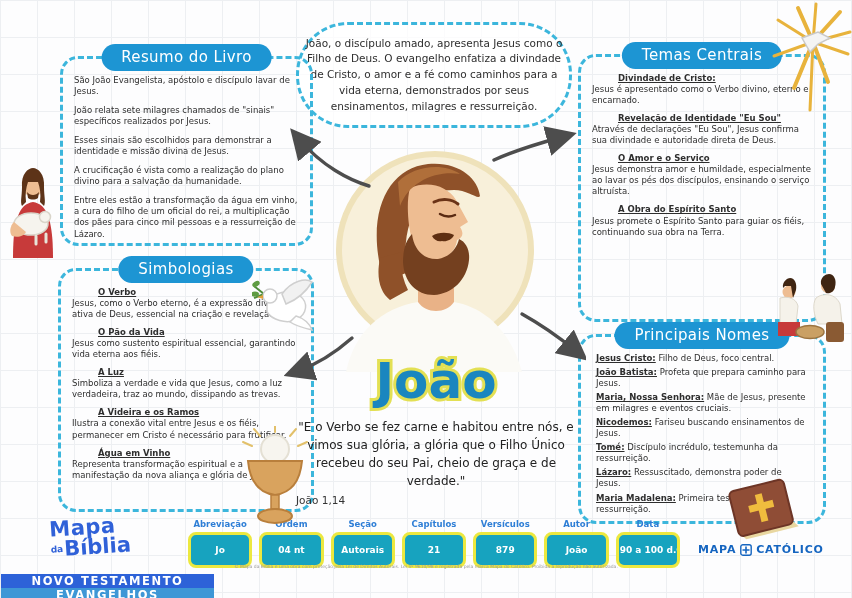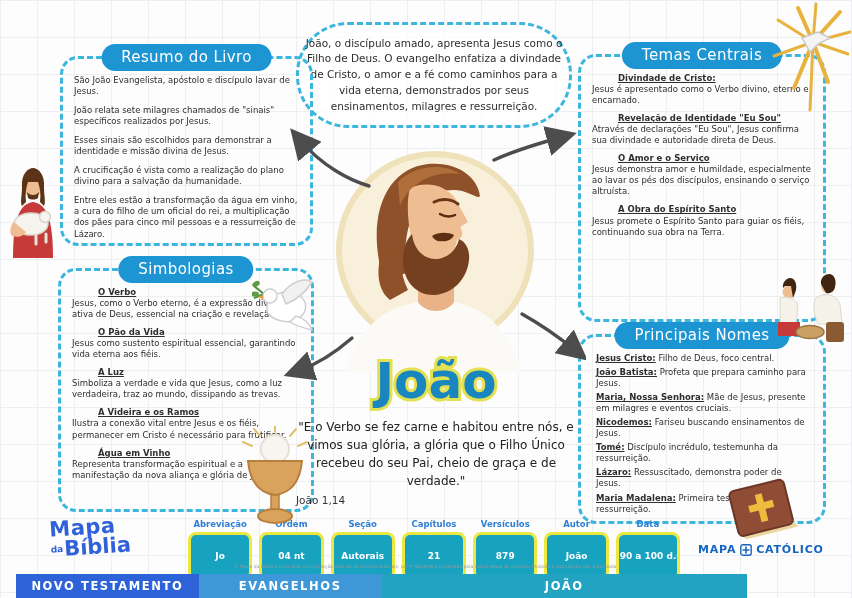"Jo" .fact-pill { padding: 16px 1px -> 10px 1px }
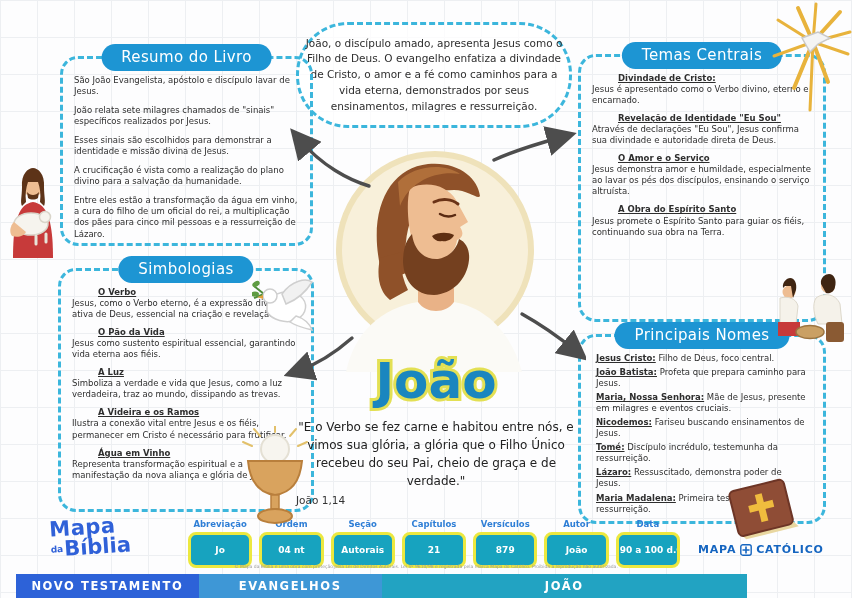"NOVO TESTAMENTO" .footer { flex-direction: none -> column; left: 16px -> 1px; width: 731px -> 852px }
